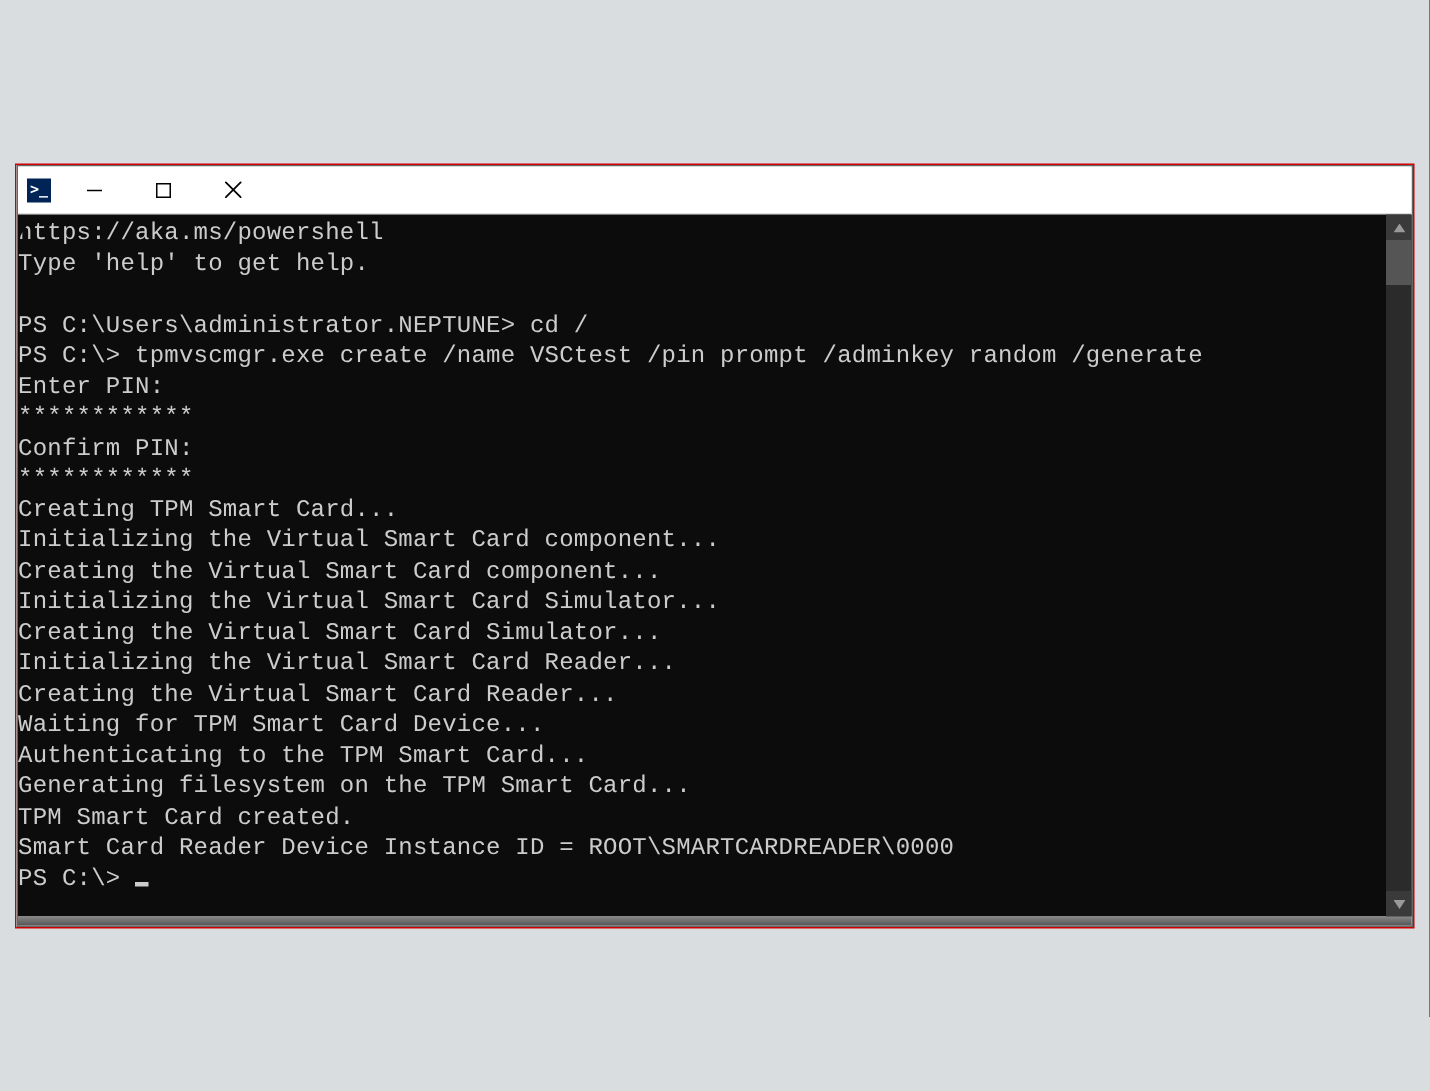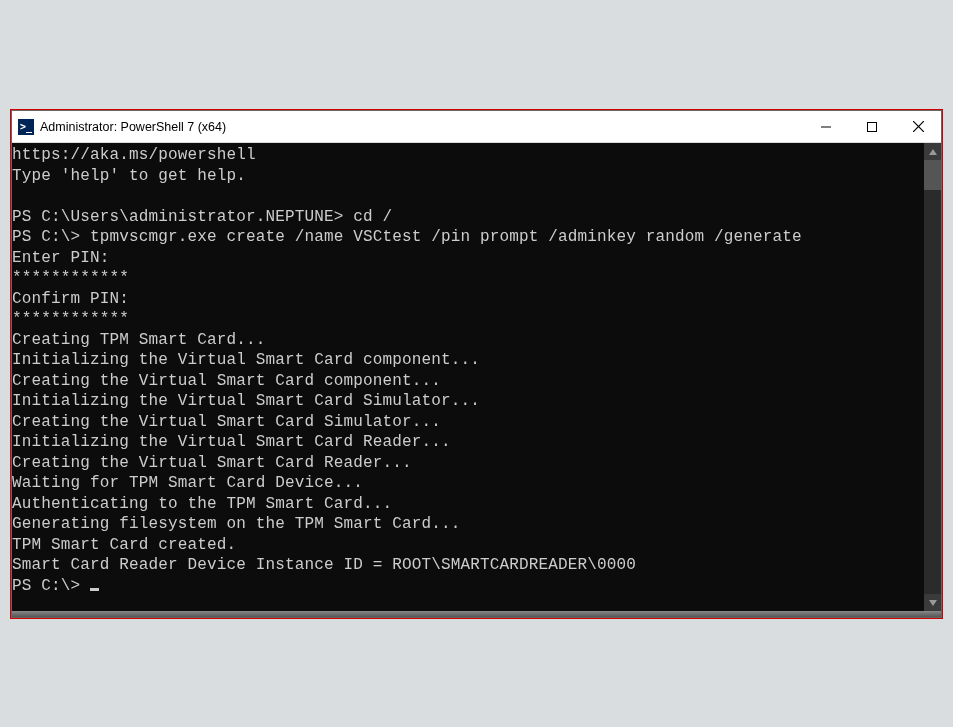"Administrator: PowerShell 7 (x64)" div.titlebar-text { html: <div>Administrator: PowerShell 7 (x64)</div> -> none }
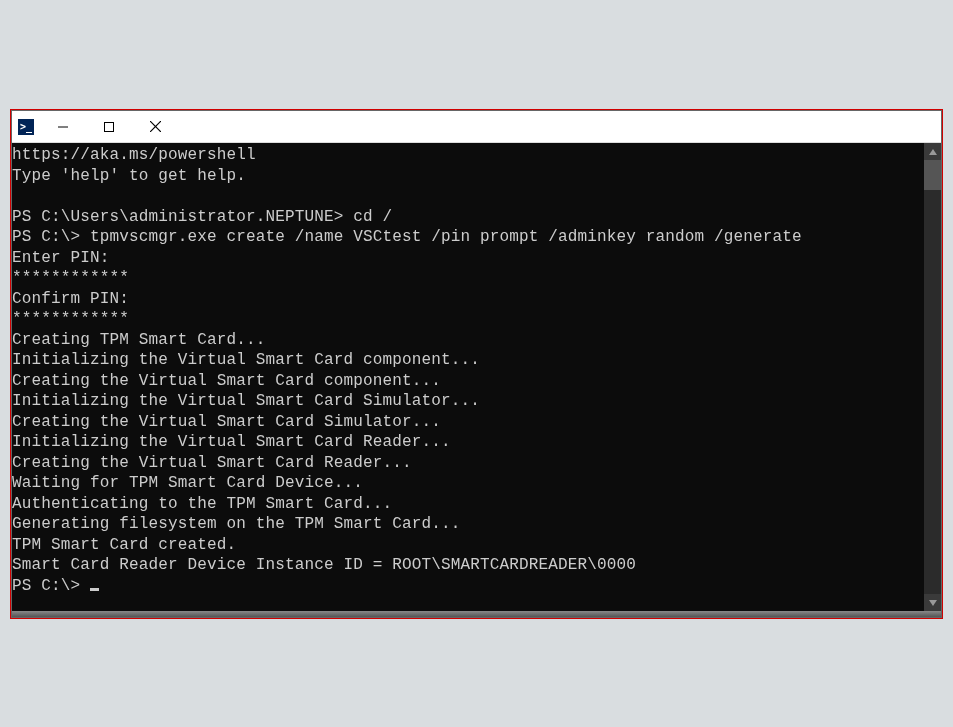"https://aka.ms/powershell" .terminal-content { border-radius: none -> 23px }
